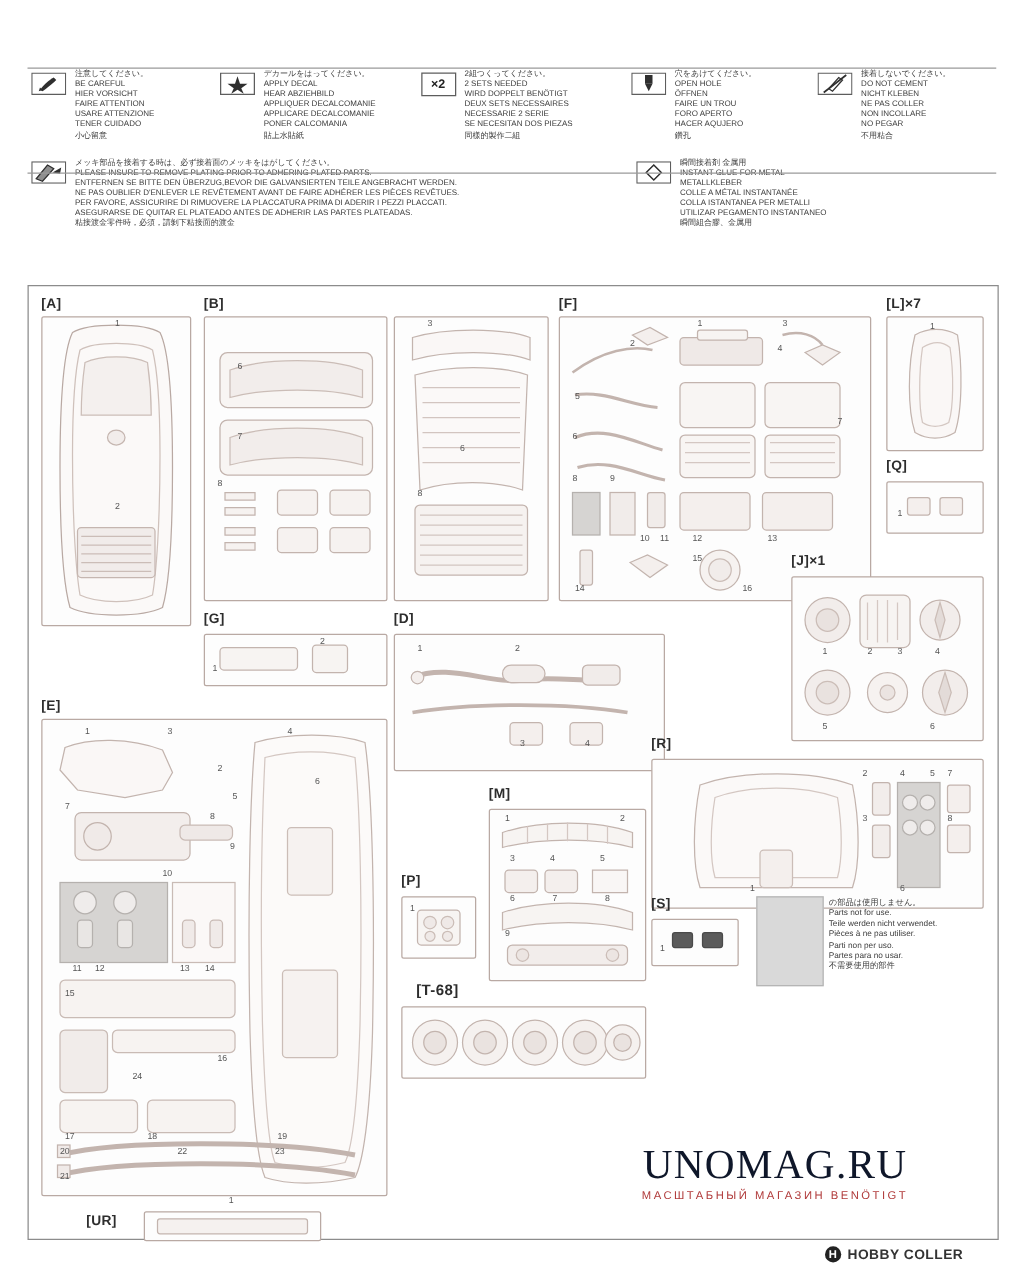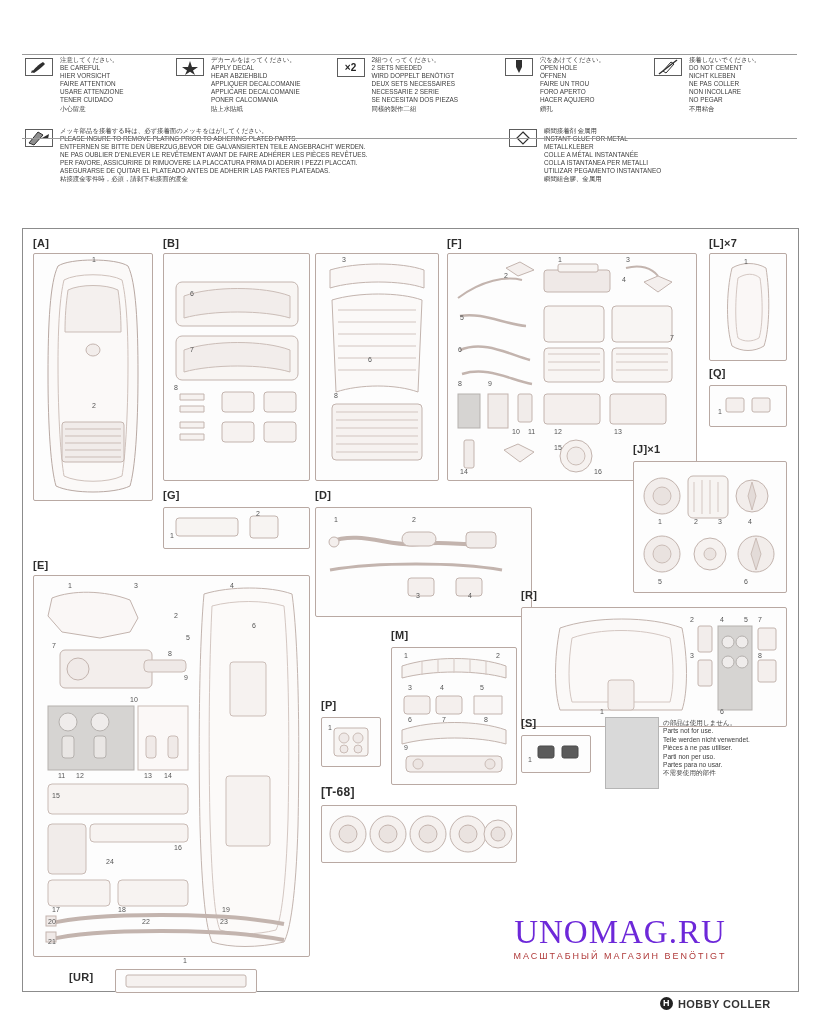"[T-68]" div.lbl { left: 298px -> 310px }
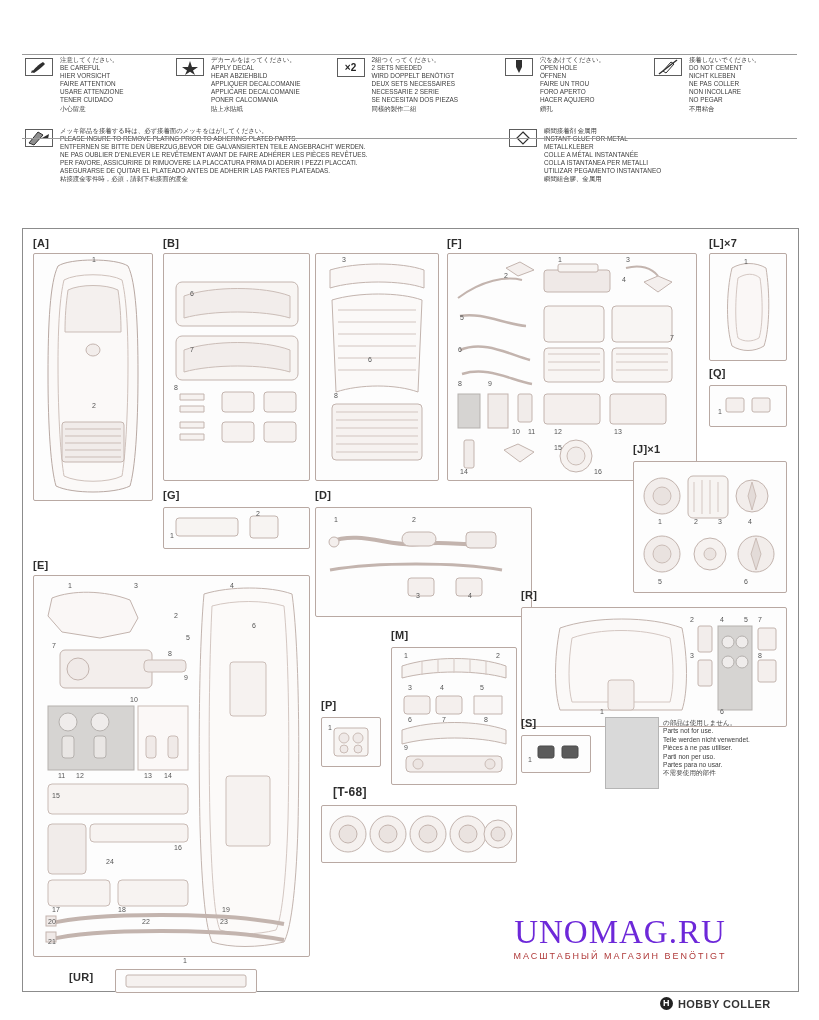"UNOMAG.RU" .wm .t { color: #6d28d9 -> #0f172a }
